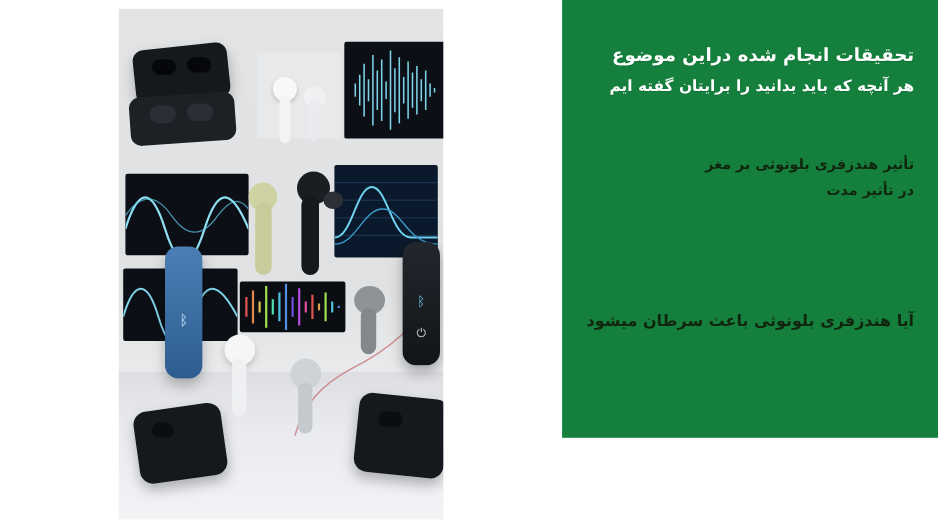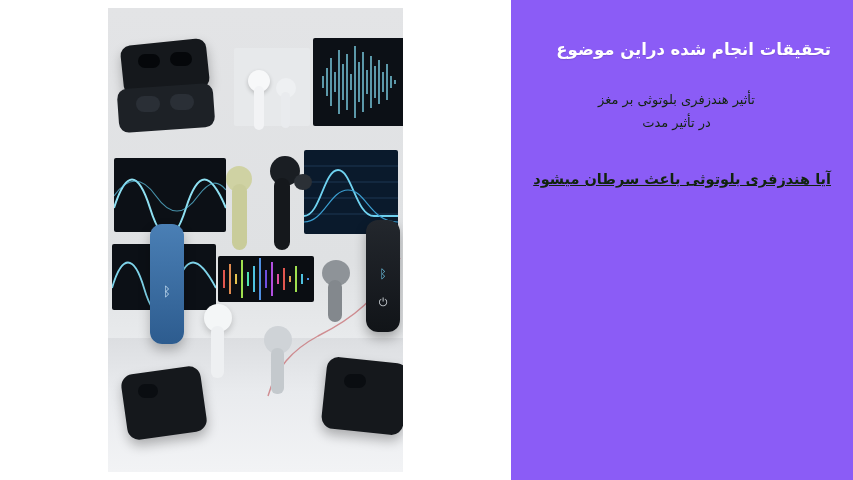"تحقیقات انجام شده دراین موضوع" .right-panel { background: #8b5cf6 -> #15803d; height: 480px -> 398px }
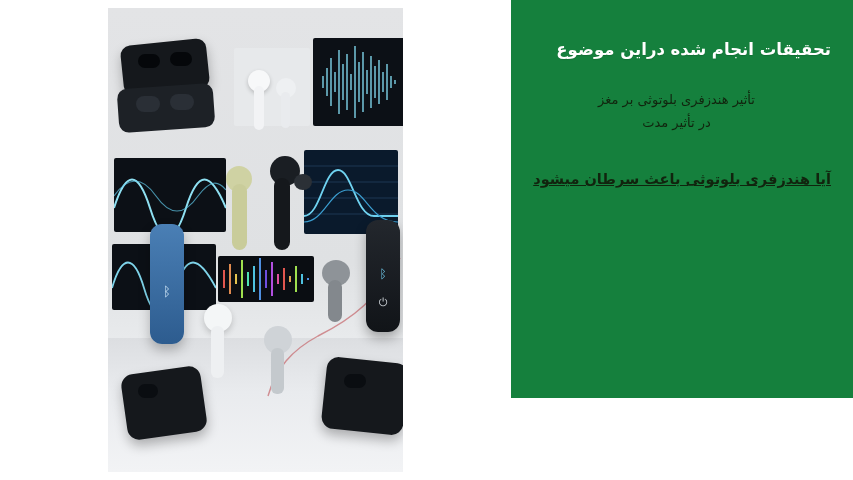"هر آنچه که باید بدانید" h2.subhead { html: none -> <h2>هر آنچه که باید بدانید را برایتان گفته ایم</h2> }
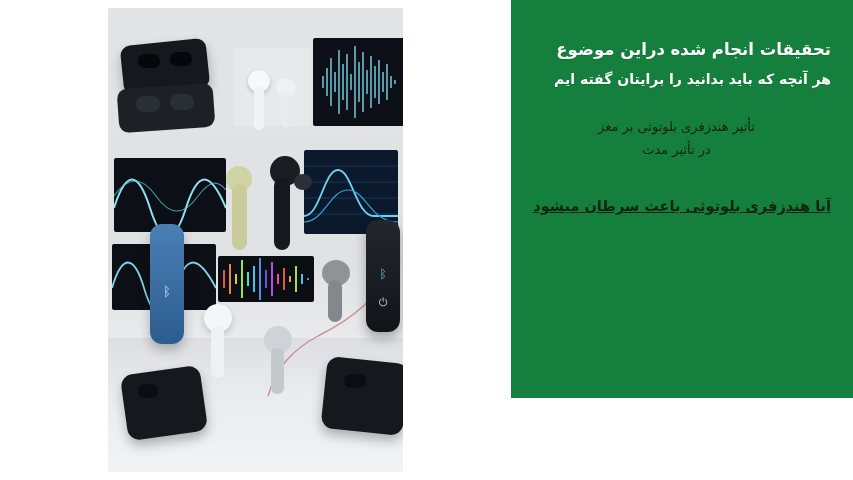"تأثیر هندزفری بلوتوثی بر مغز" .topic-block { font-weight: normal -> bold; margin-top: 26px -> 50px; text-align: center -> none }
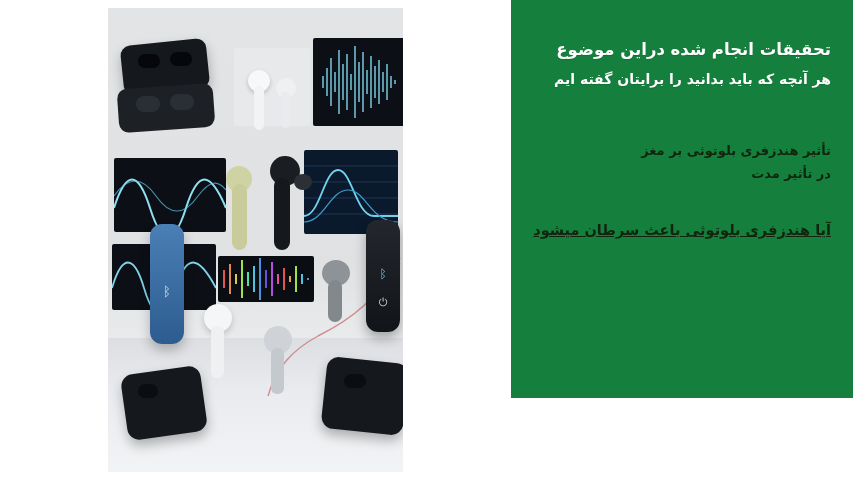"آیا هندزفری بلوتوثی باعث سرطان" .question { margin-top: 34px -> 96px; text-decoration: underline -> none }
